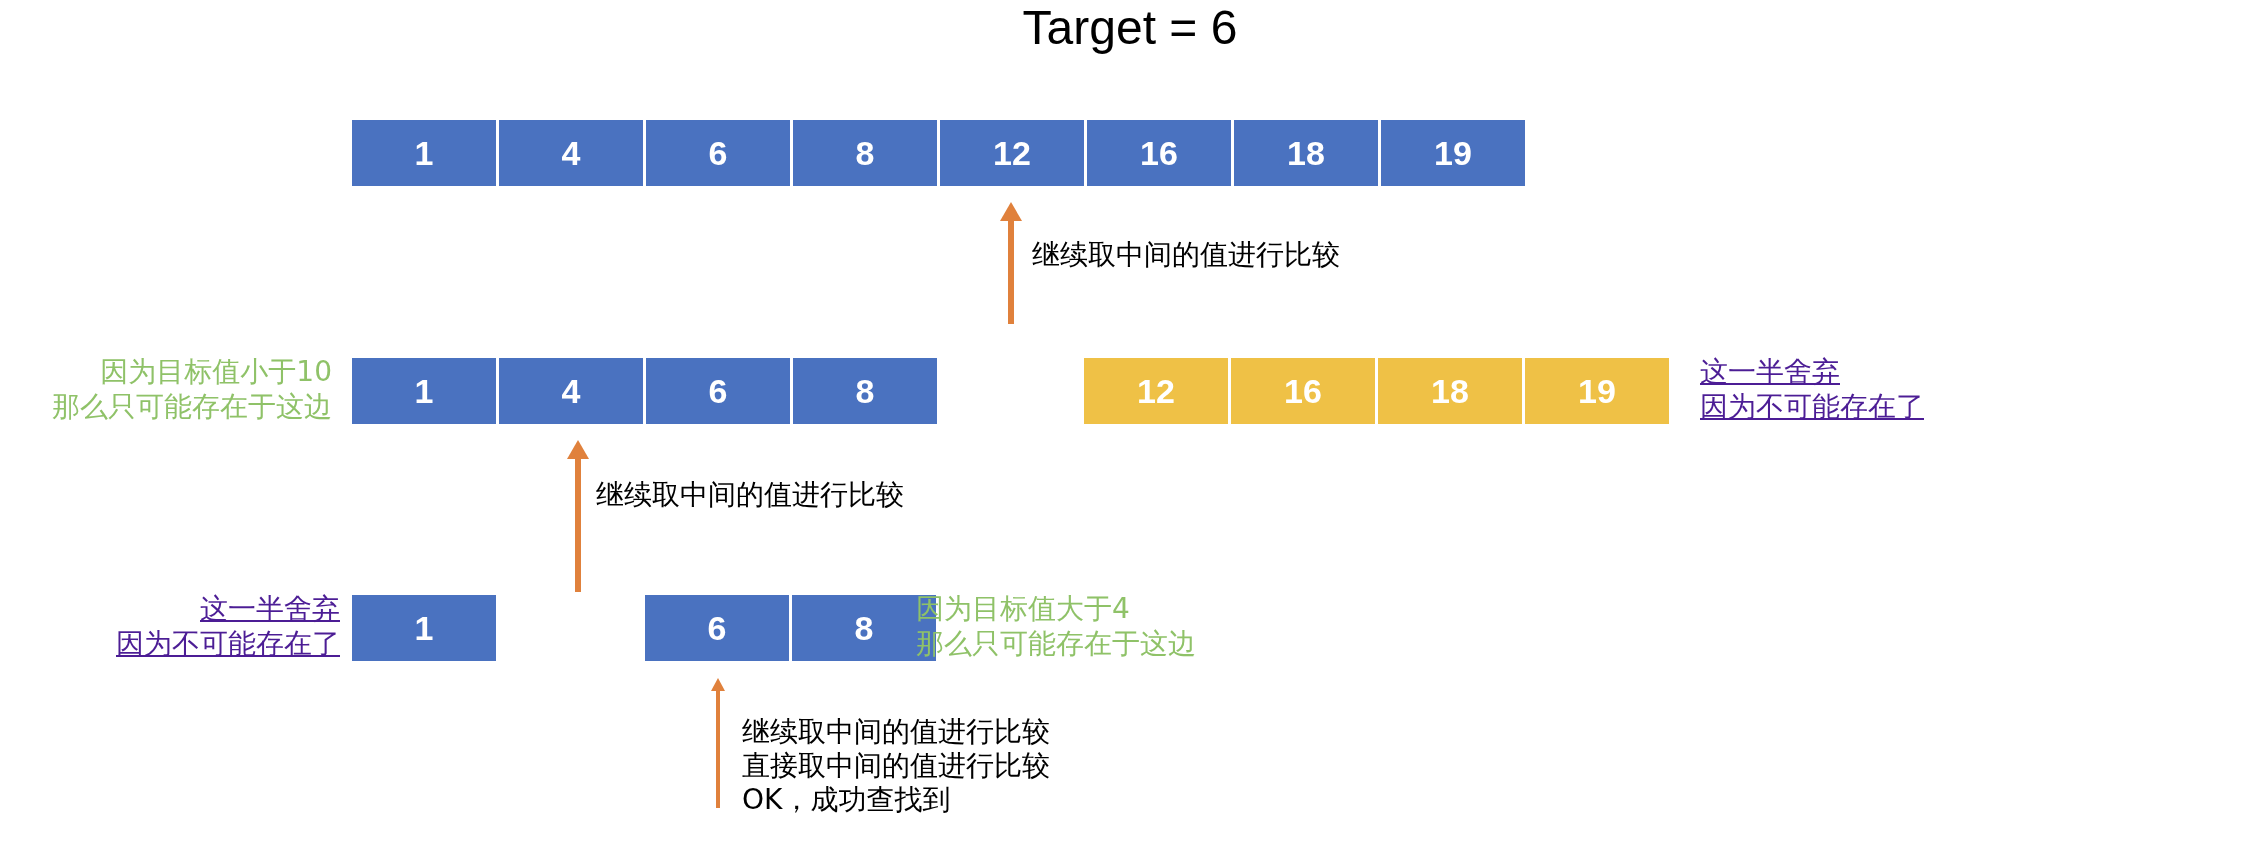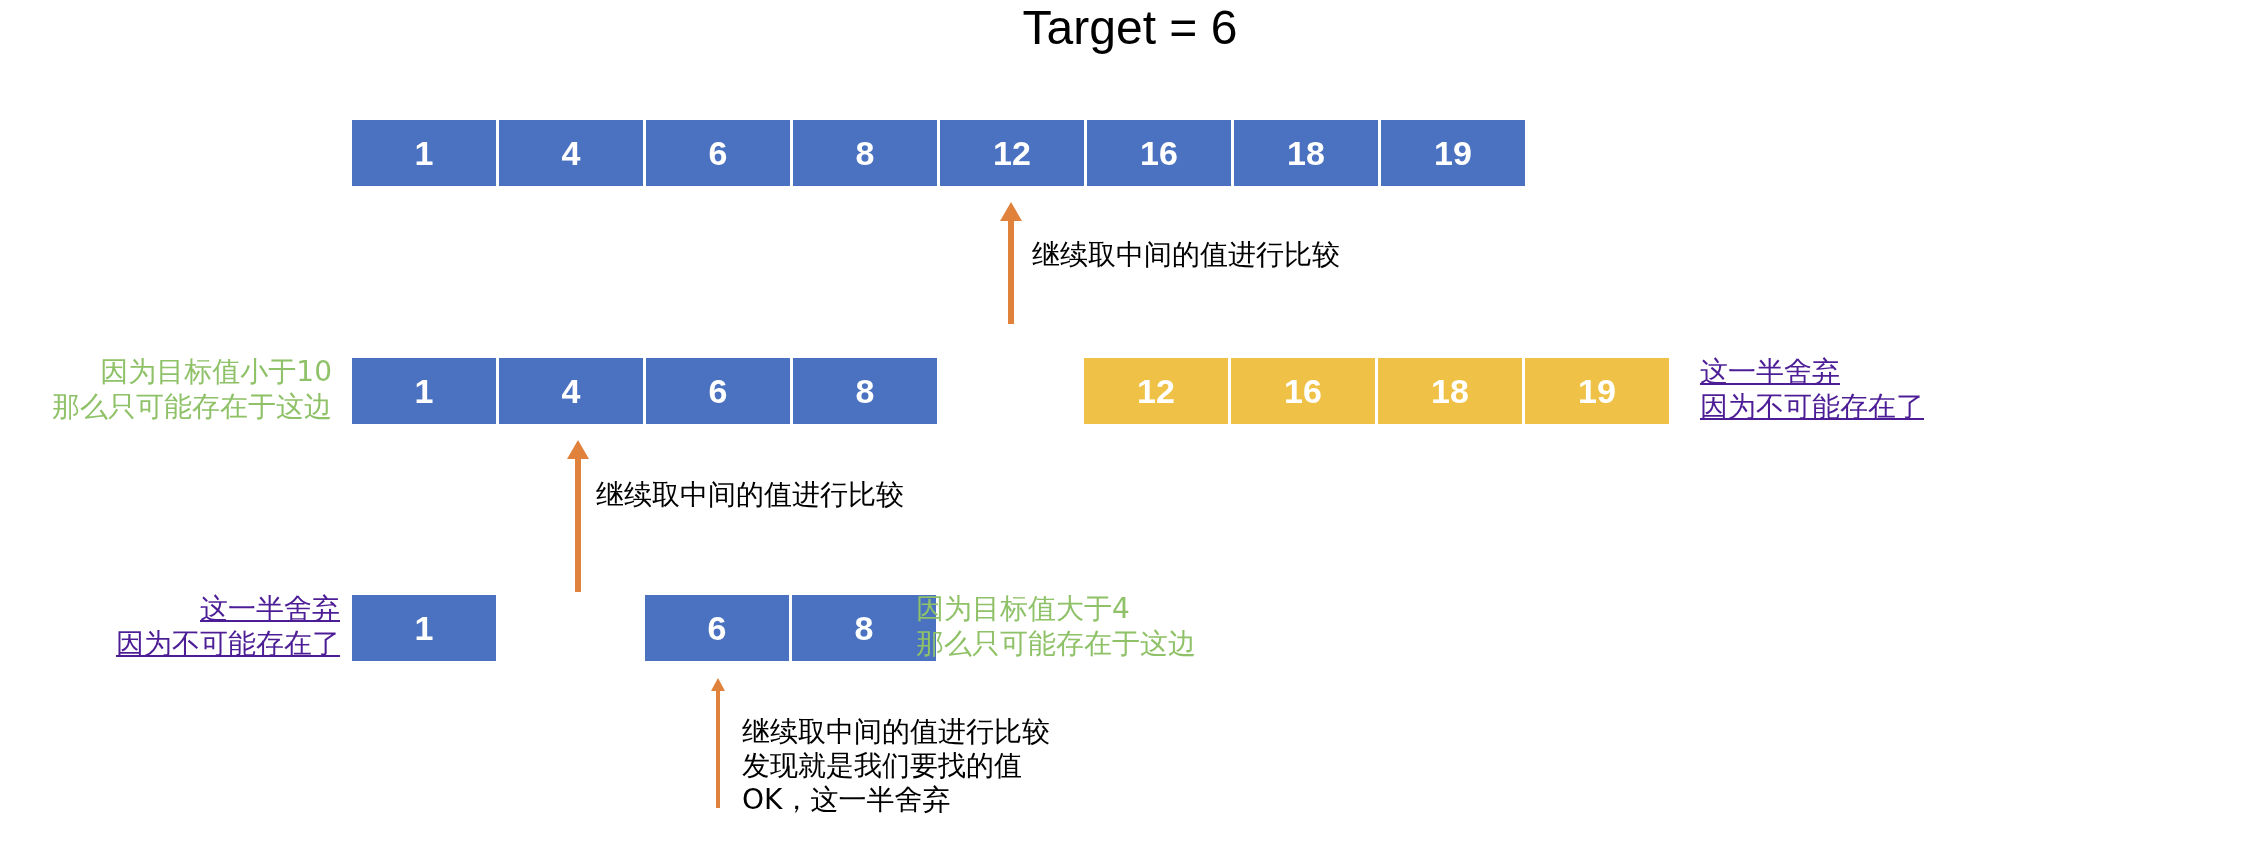"发现就是我们要找的值" div { text: 发现就是我们要找的值 -> 直接取中间的值进行比较 }
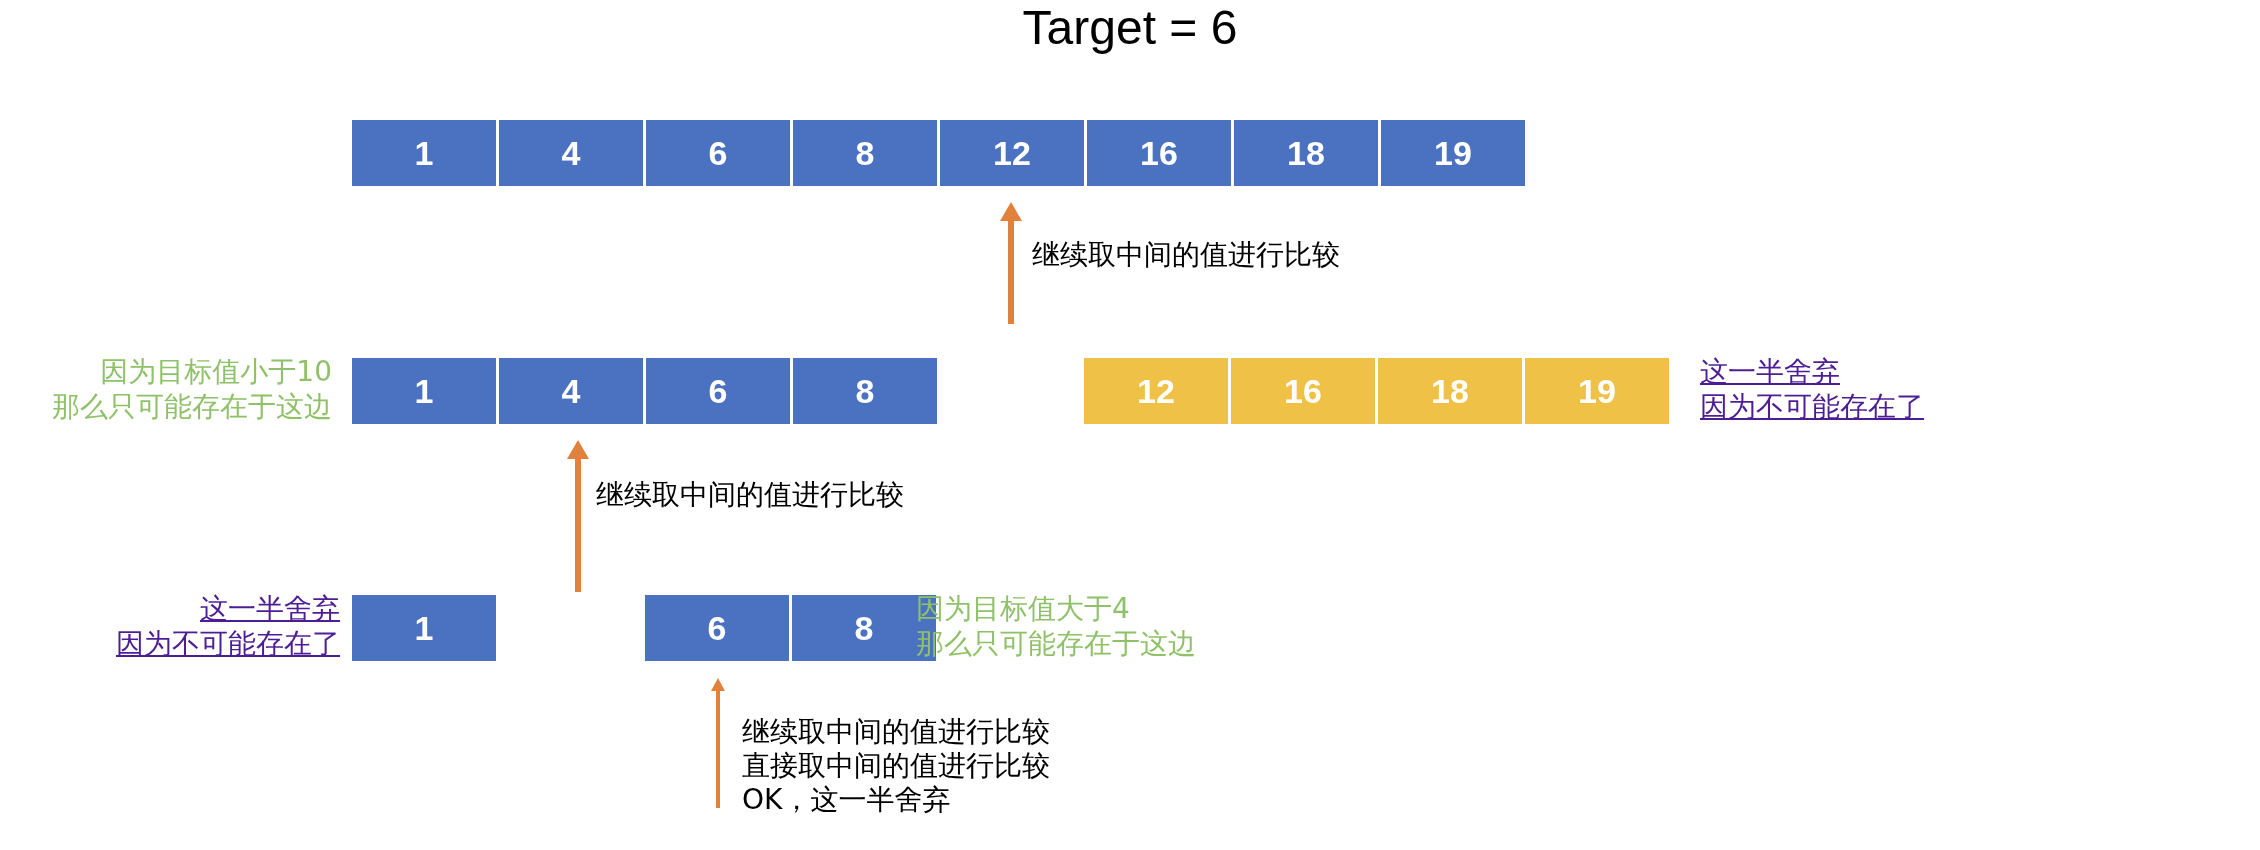"OK，这一半舍弃" div { text: 这一半舍弃 -> 成功查找到 }
